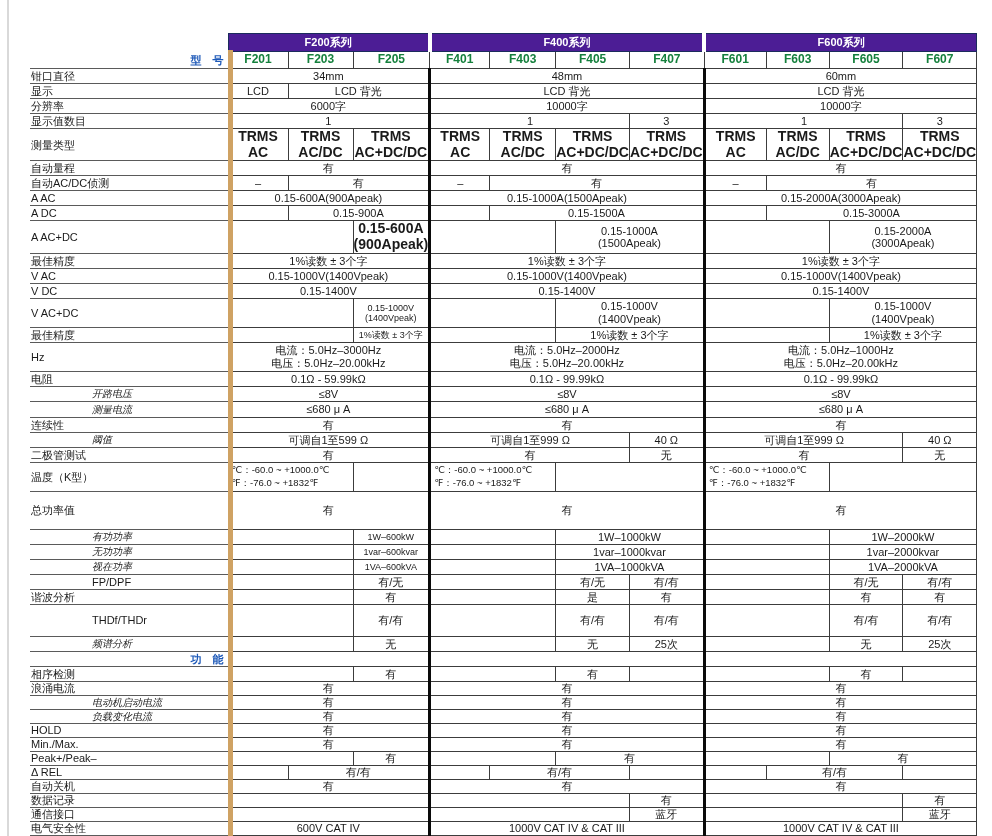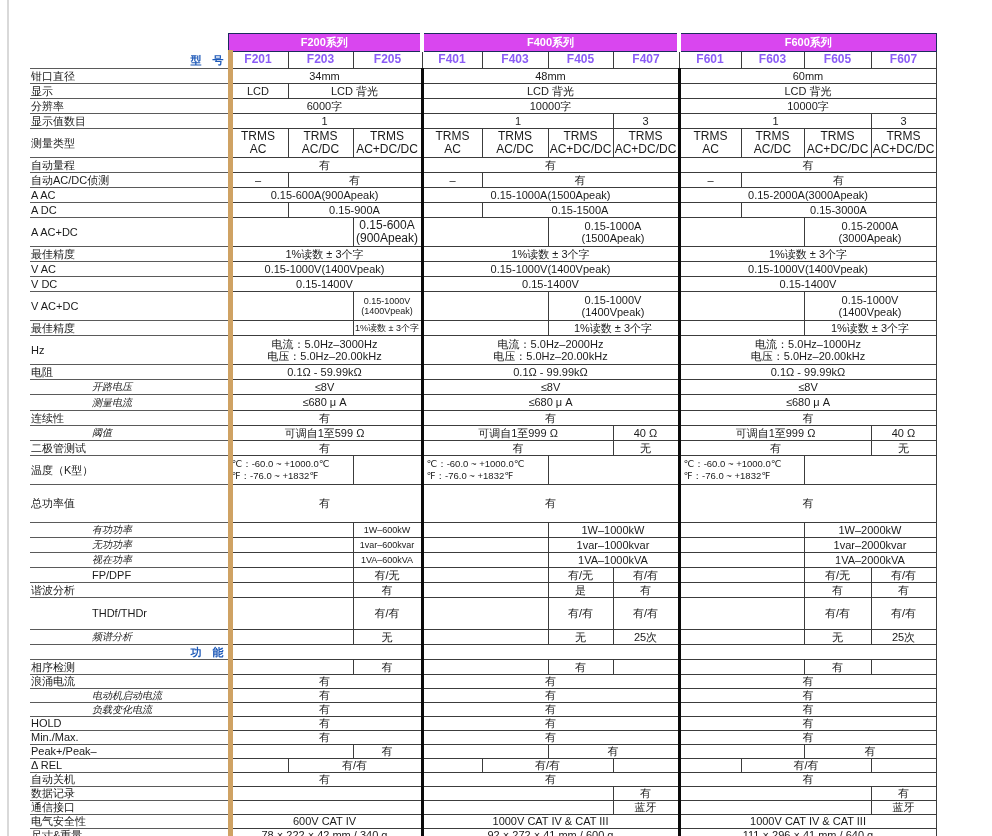"F200系列" td.series { background: #d946ef -> #4c1d95 }
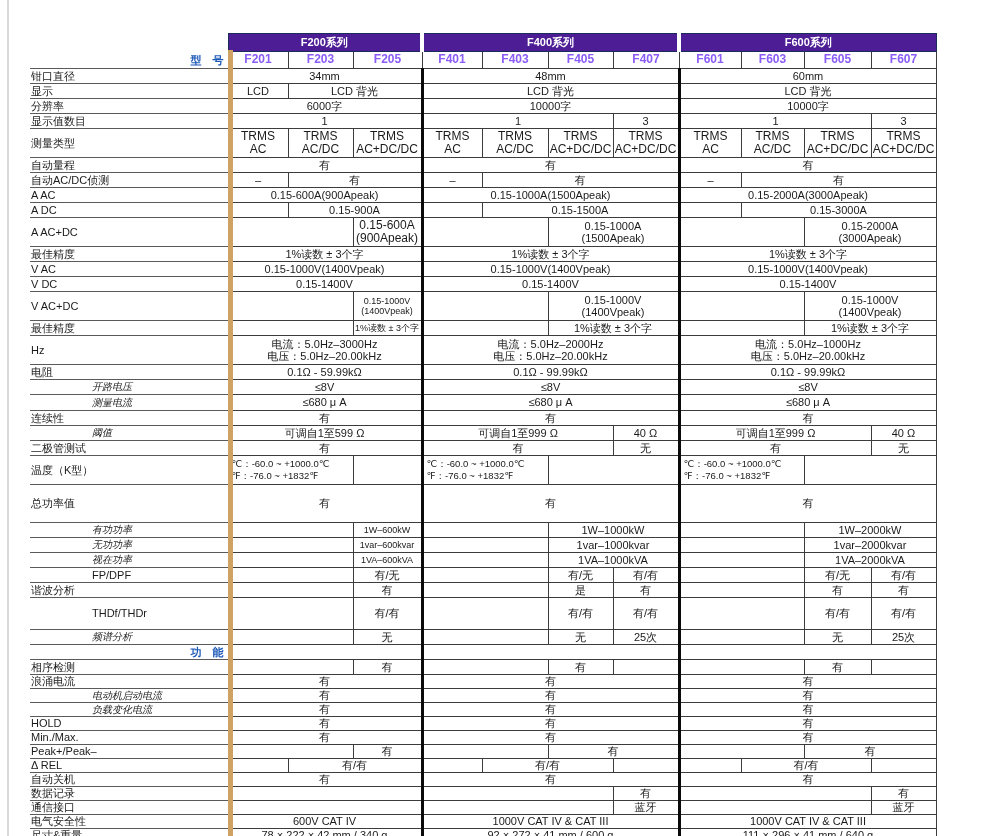"F201" td.model { color: #8b5cf6 -> #15803d }
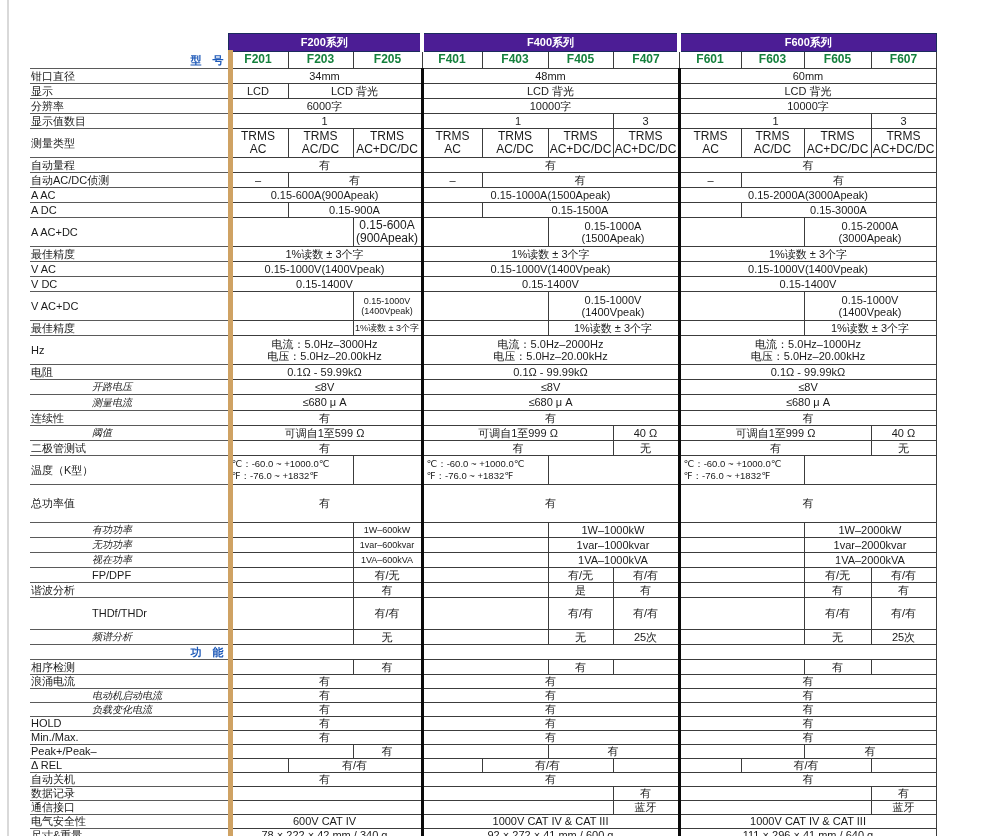"TRMS" td.meas { font-size: 12px -> 14px; font-weight: none -> bold }
